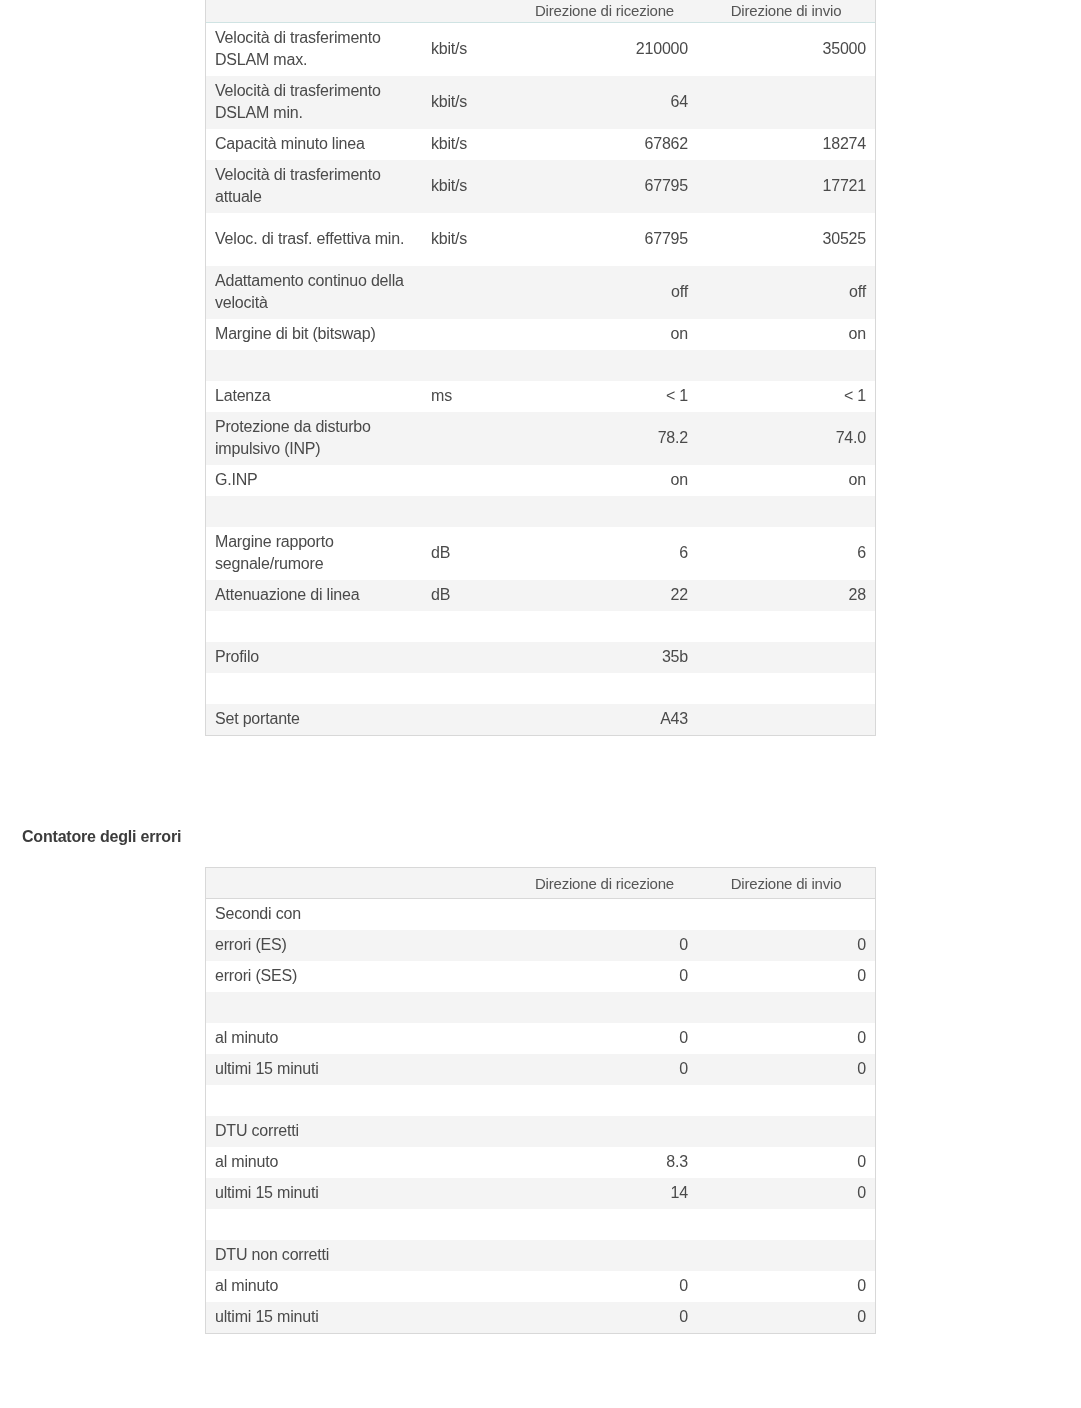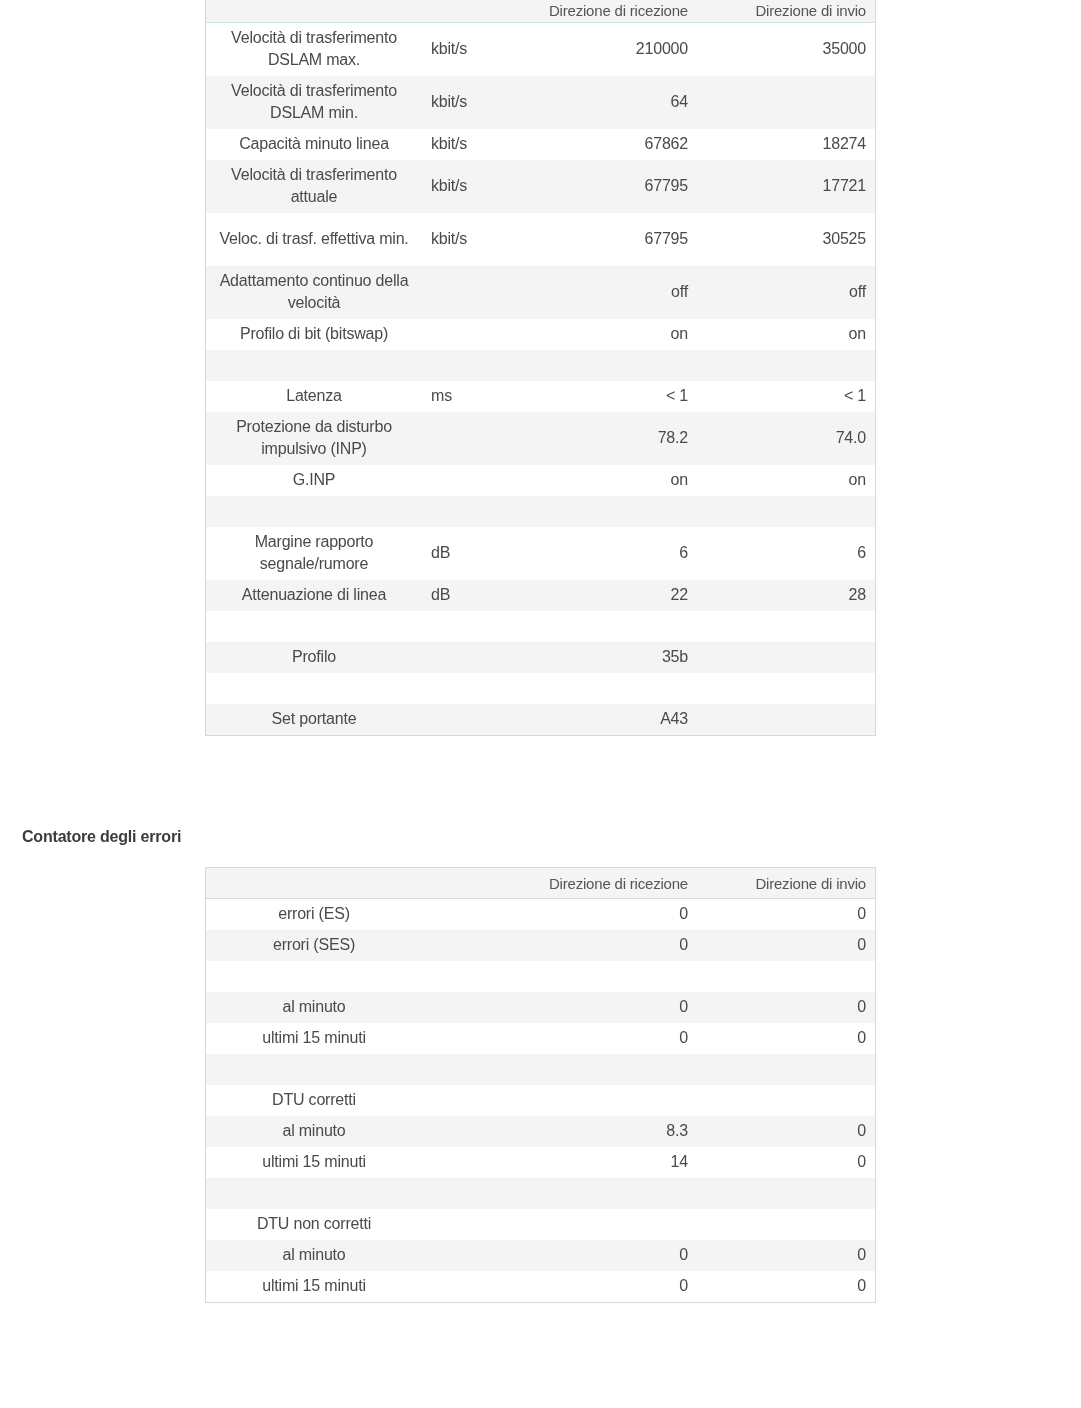"Direzione di ricezione" thead th { text-align: right -> none }
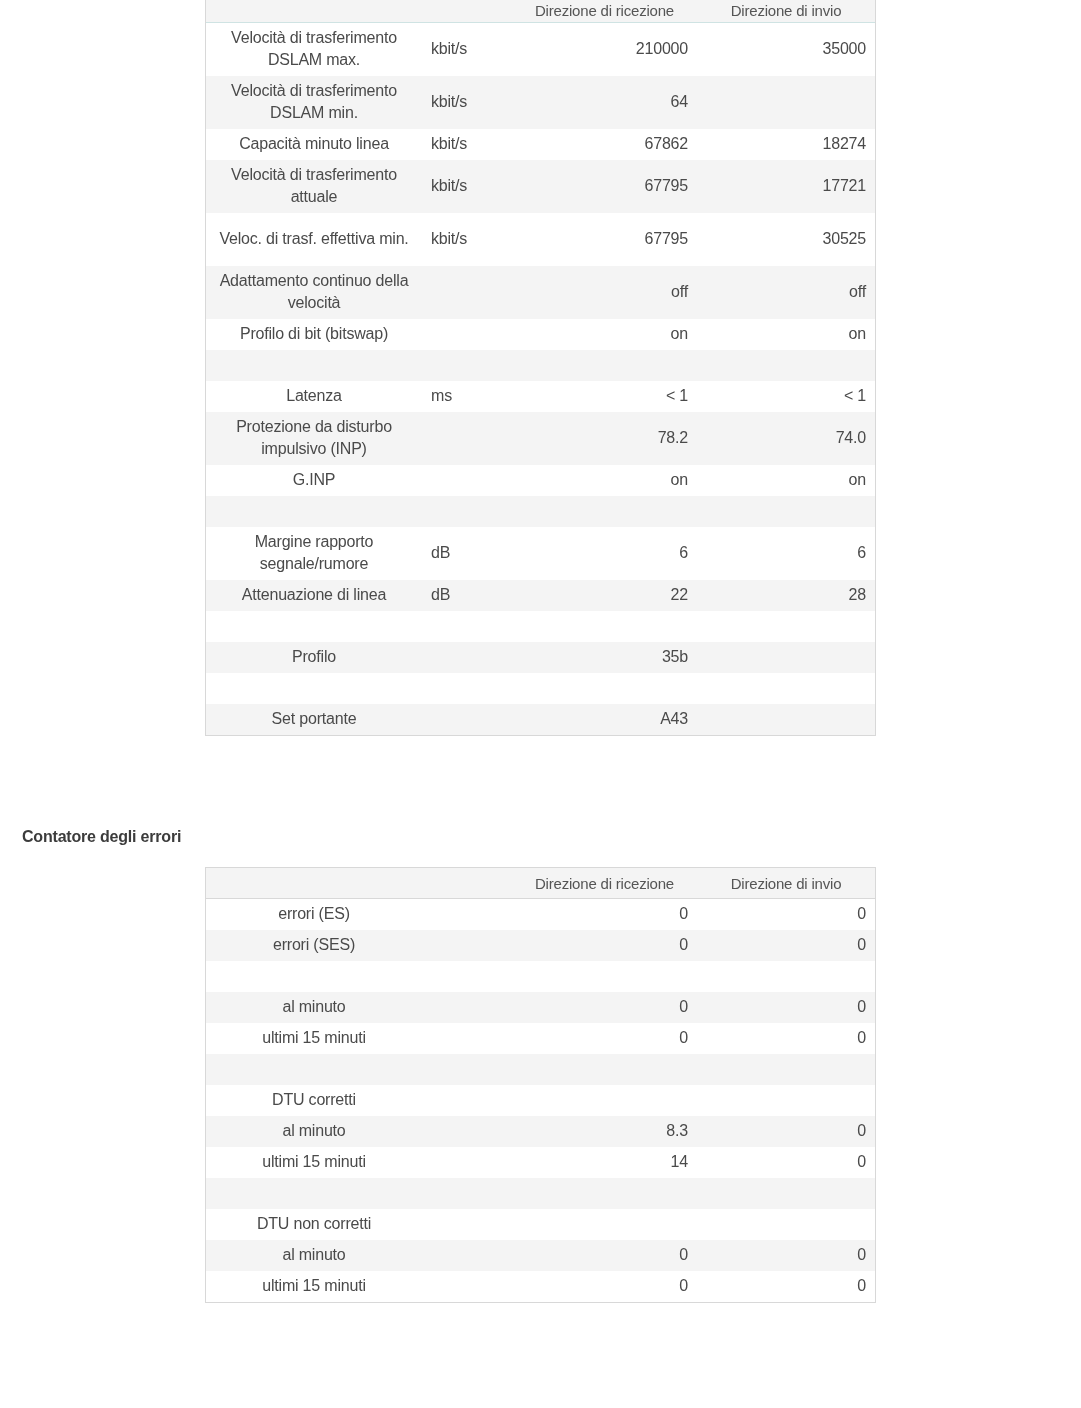"Velocità di trasferimento DSLAM max." td.lbl { text-align: center -> left }
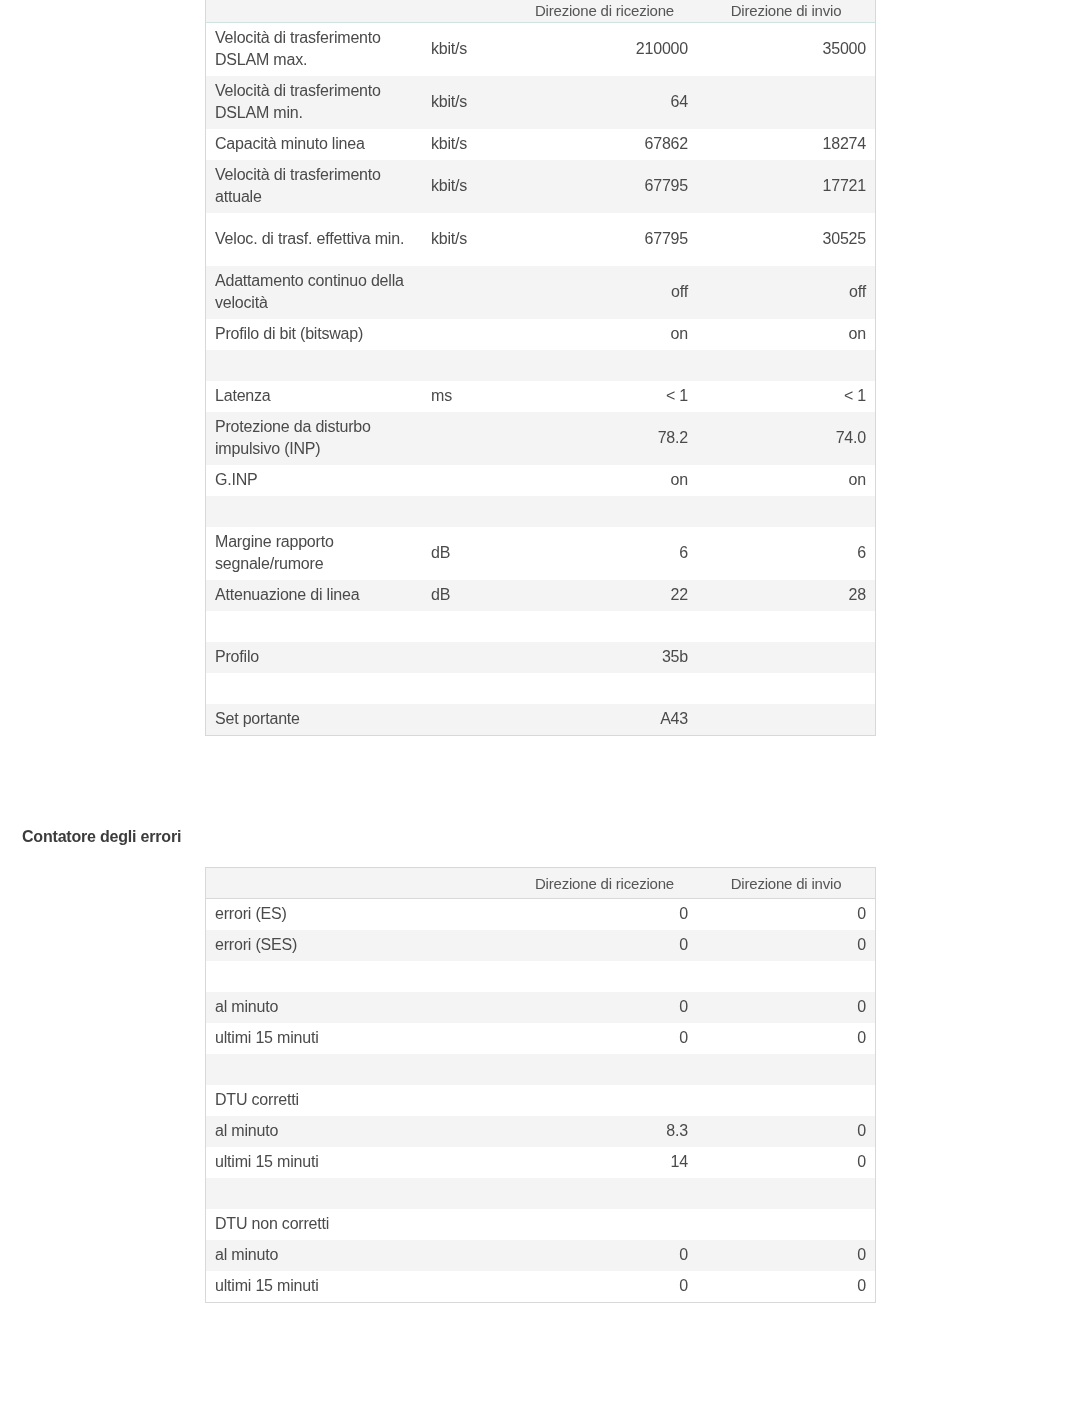"Profilo di bit (bitswap)" td.lbl { text: Profilo -> Margine }
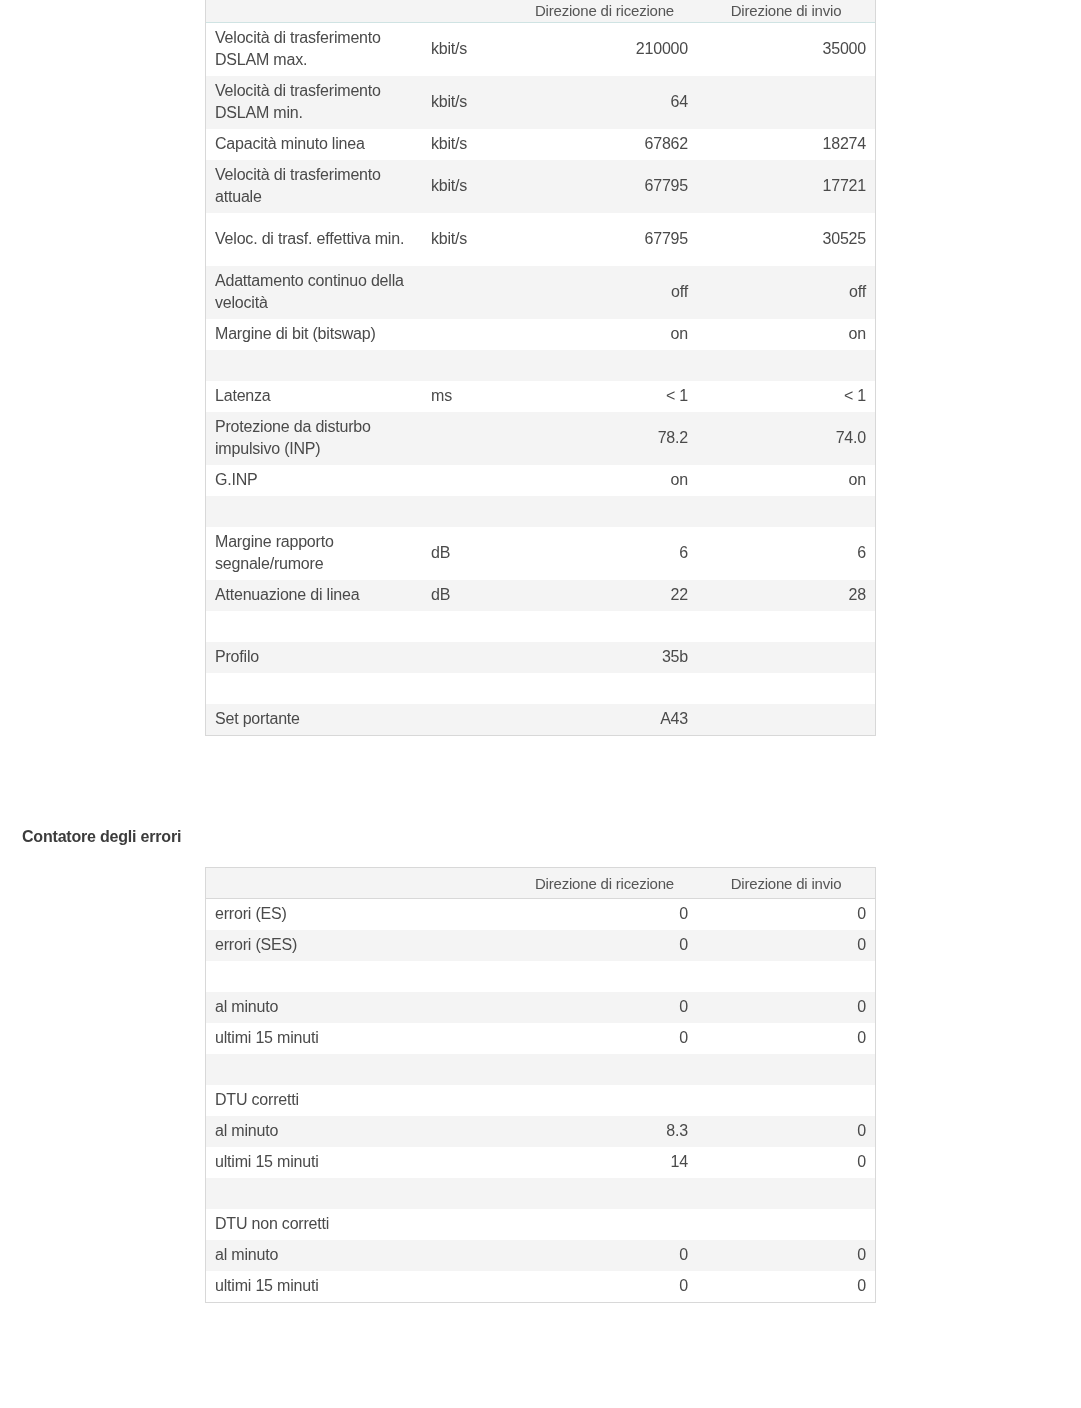"Secondi con" tr { html: none -> <tr> <td>Secondi con</td> <td></td> <td></td> <td></td> </tr> }
